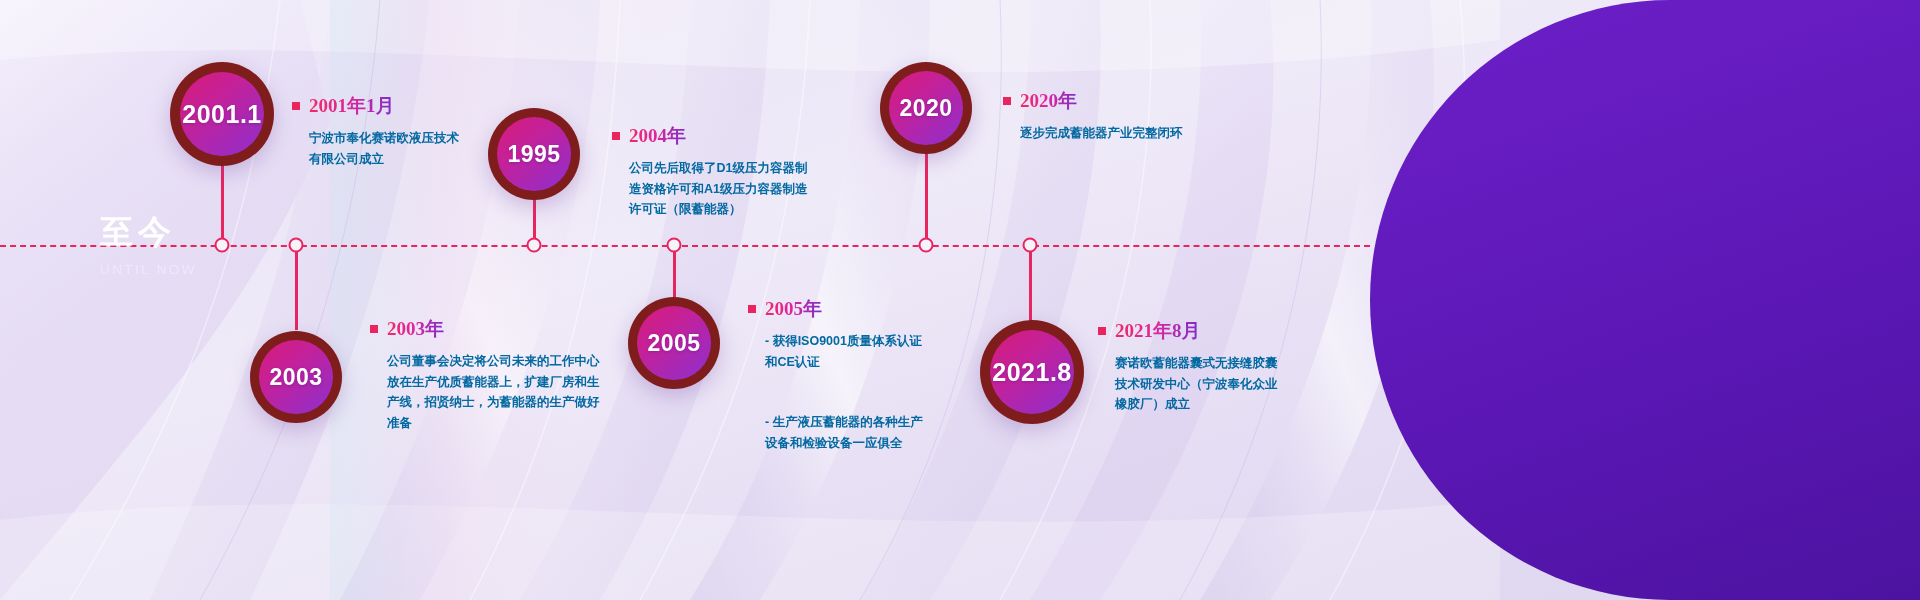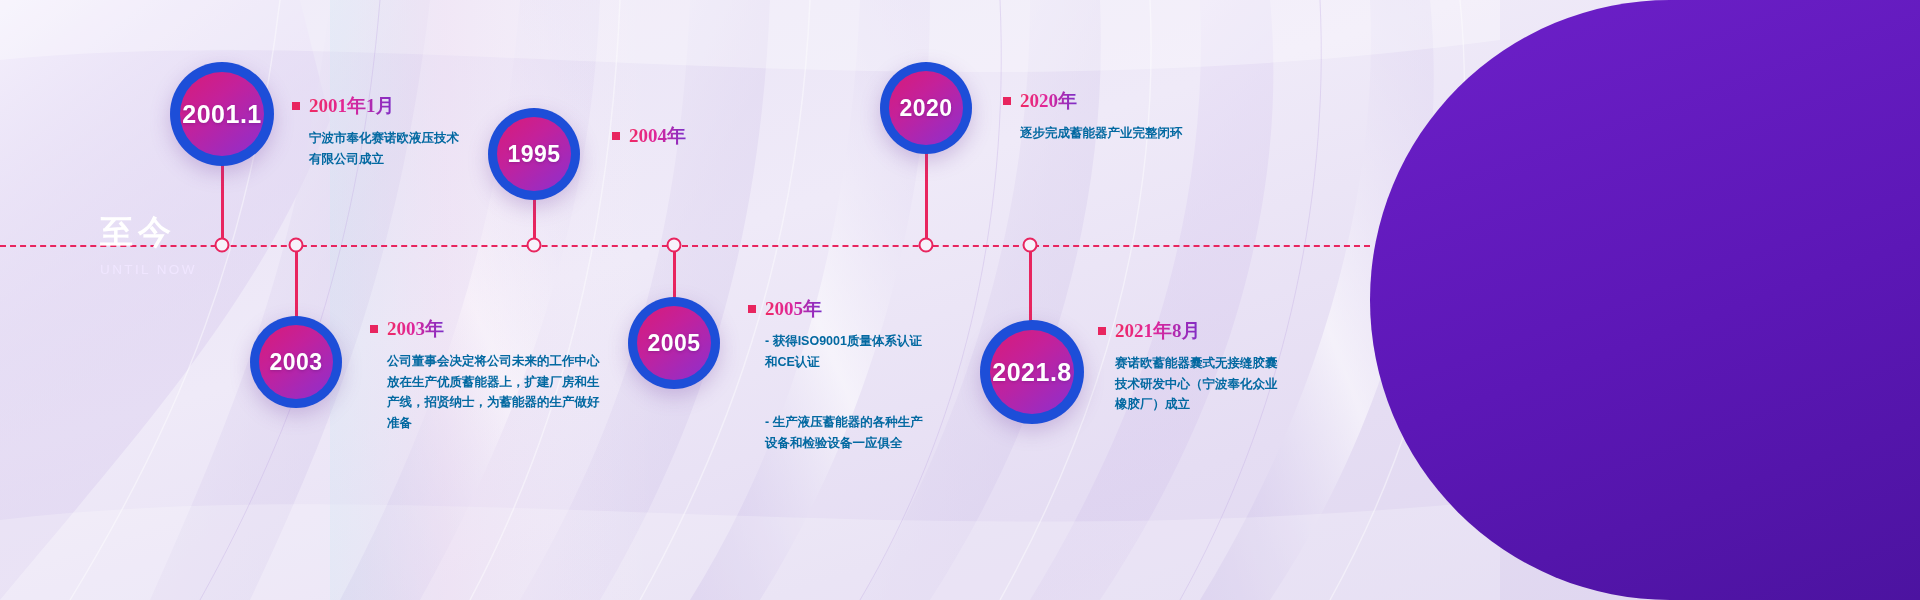"2001.1" .bubble { background: #1d4ed8 -> #7f1d1d }
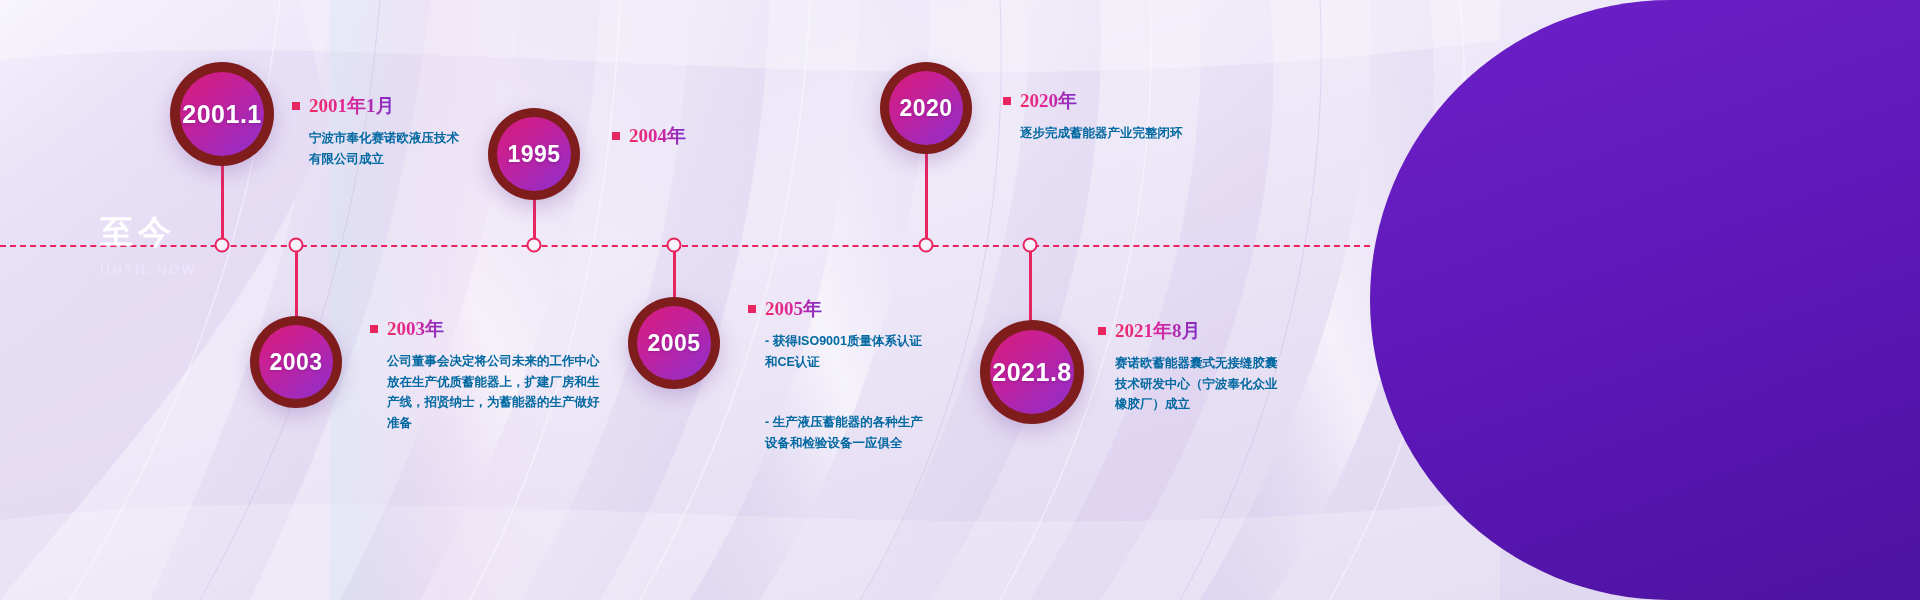"公司先后取得了D1级压力容器制" div.blk-body { html: none -> <div> <p>公司先后取得了D1级压力容器制 造资格许可和A1级压力容器制造 许可证（限蓄能器）</p> </div> }
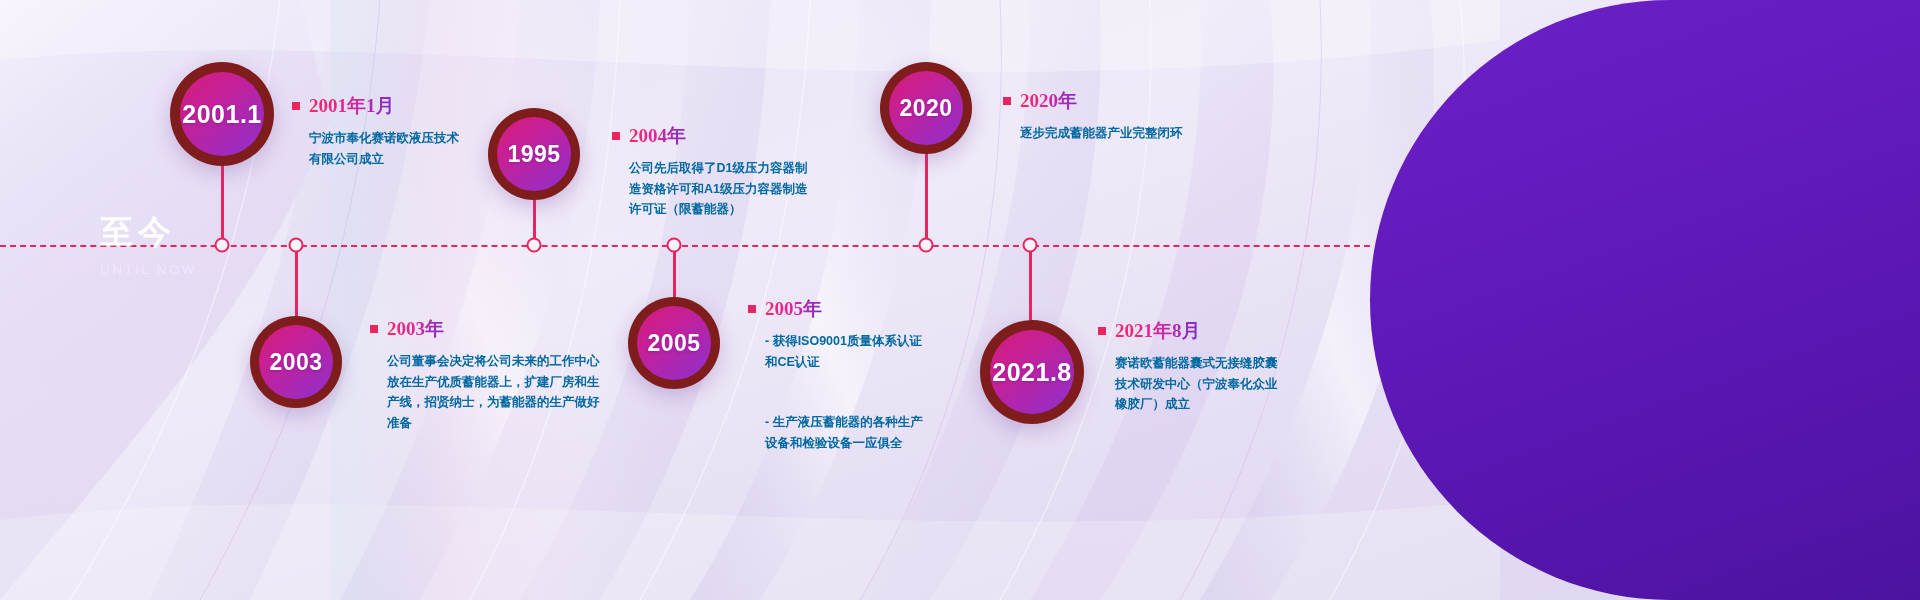"2003" div.bubble { top: 316px -> 331px }
